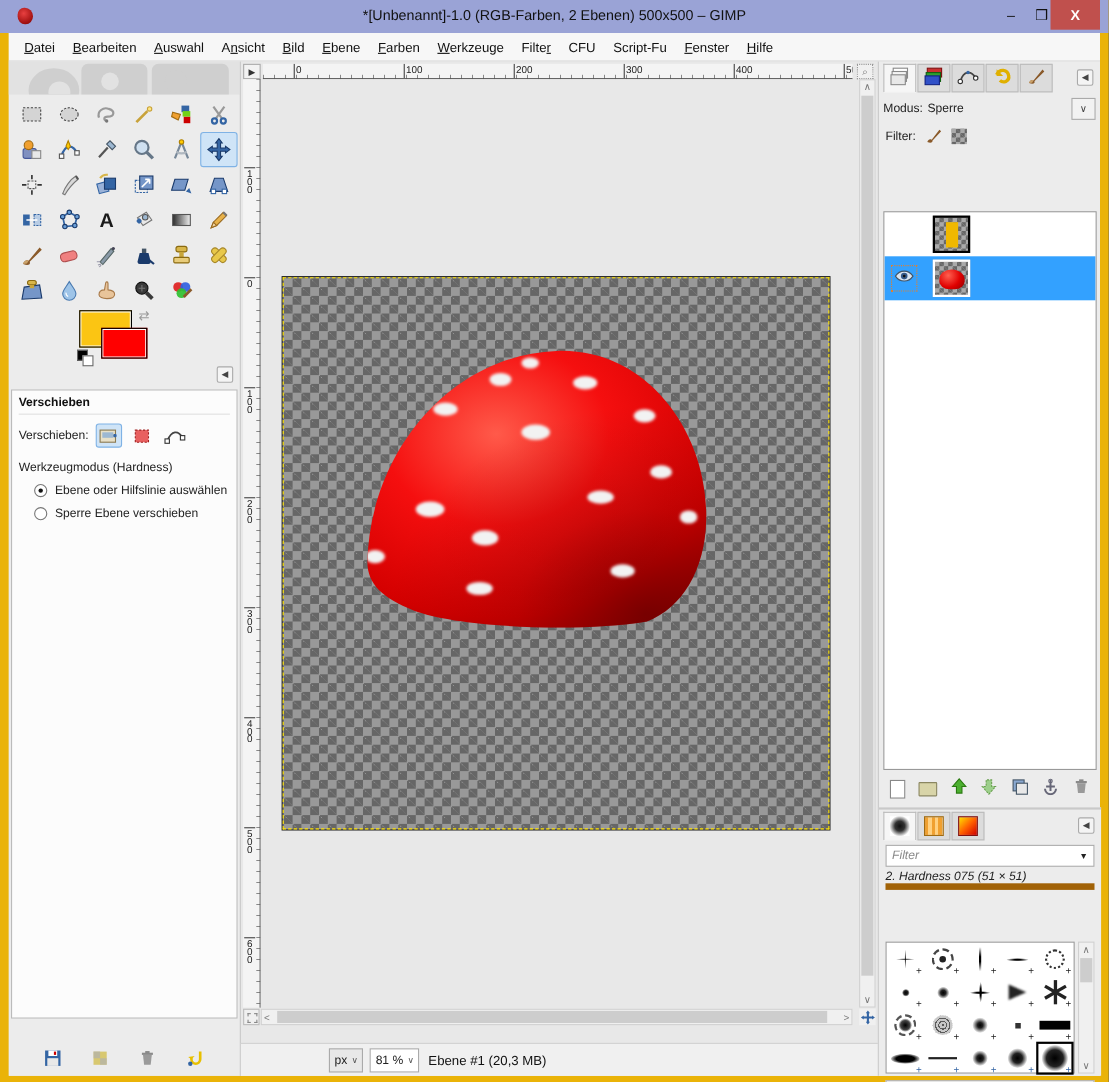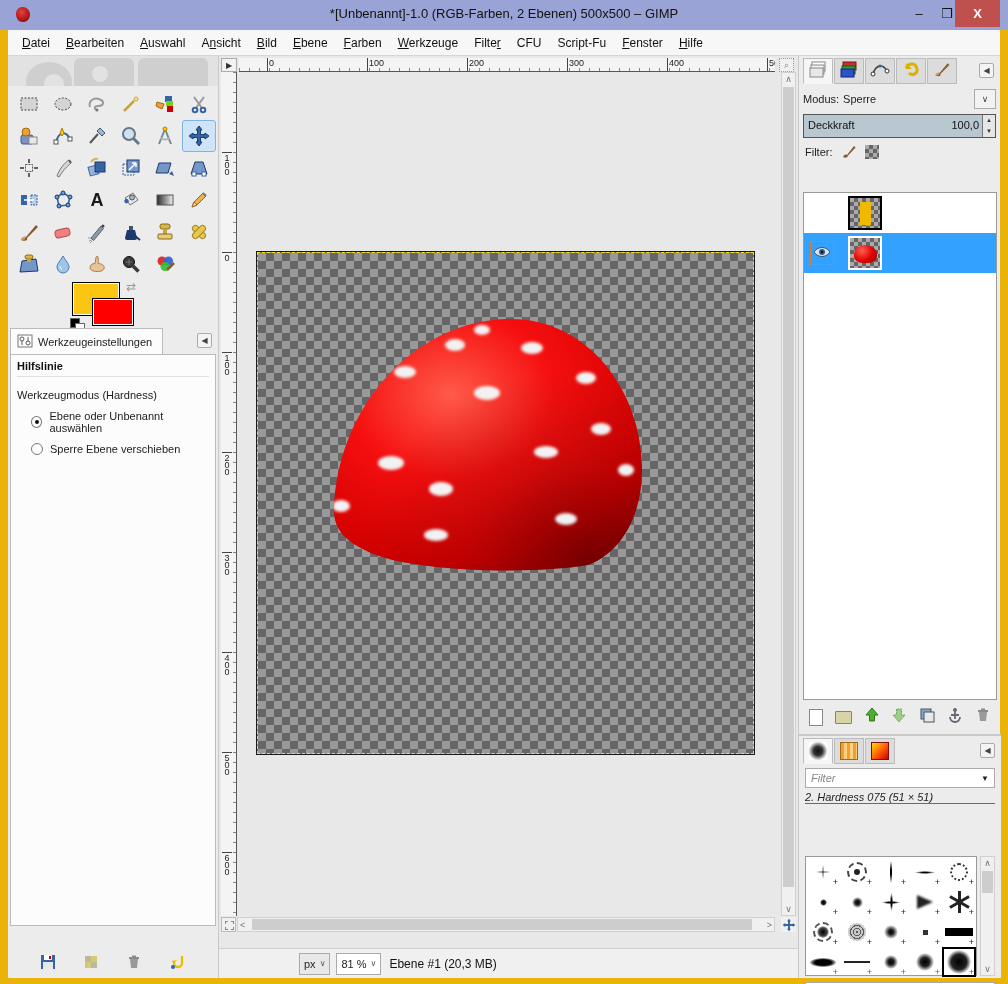"Deckkraft" div { html: <div> <span>Deckkraft</span> <span>100,0</span> <div> <div>▲</div> <div>▼</div> </div> </div> -> none }
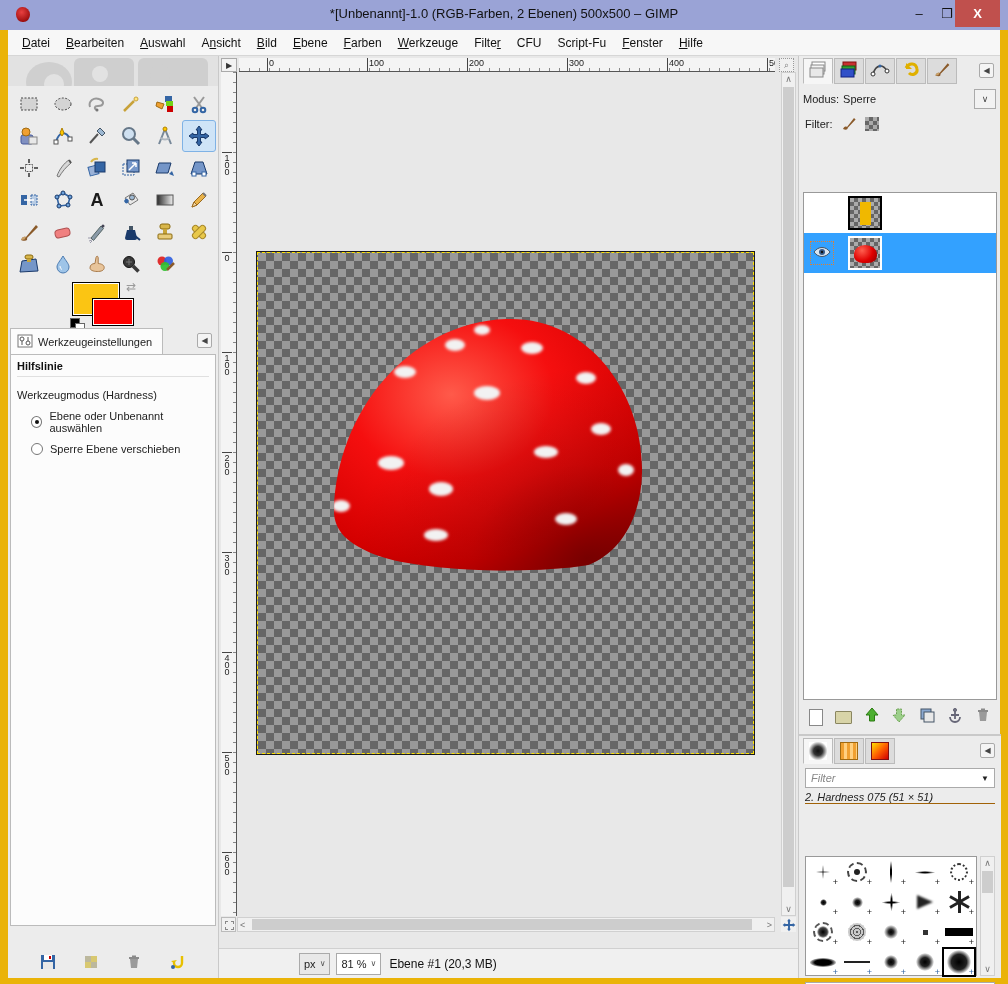"Werkzeugeinstellungen" div { html: <div> <span> <svg> <rect></rect> <circle></circle> <line></line> <circle></circle> <line></line> </svg> </span> <span>Werkzeugeinstellungen</span> </div> -> none }
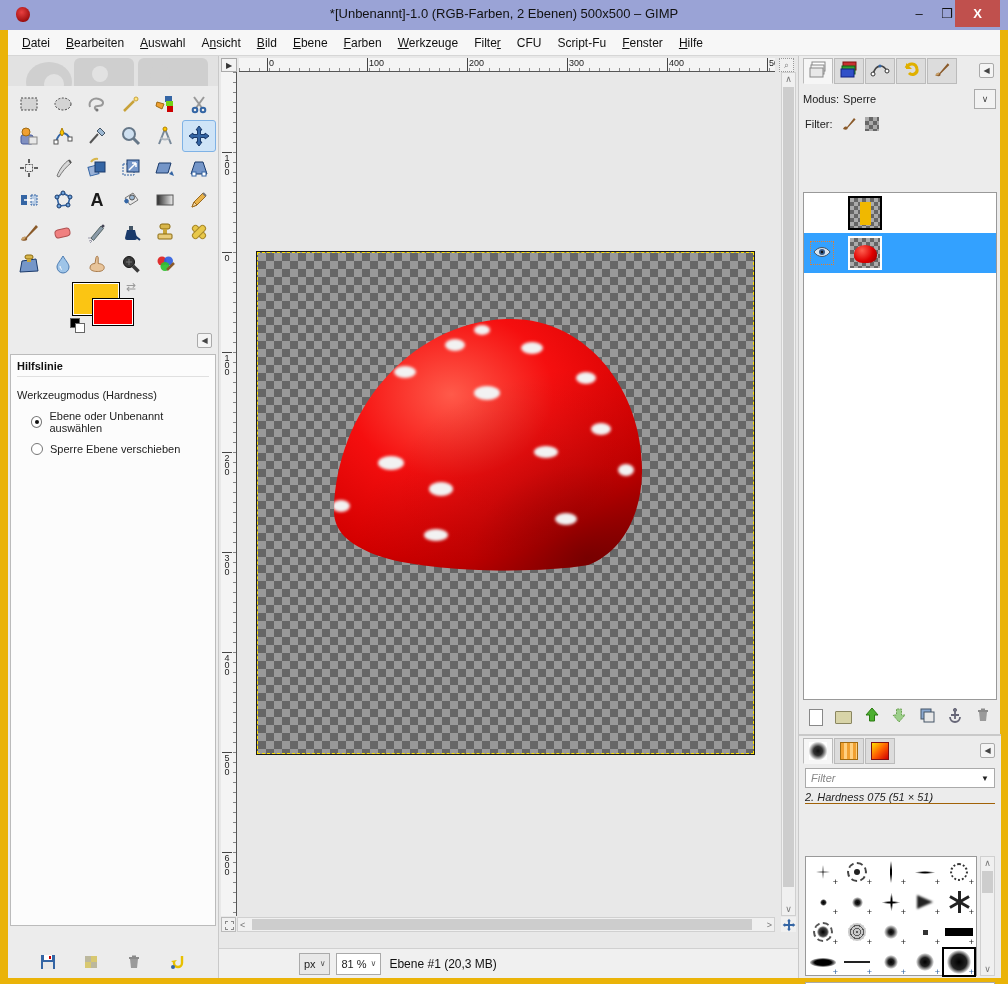"Hilfslinie" div { text: Hilfslinie -> Verschieben }
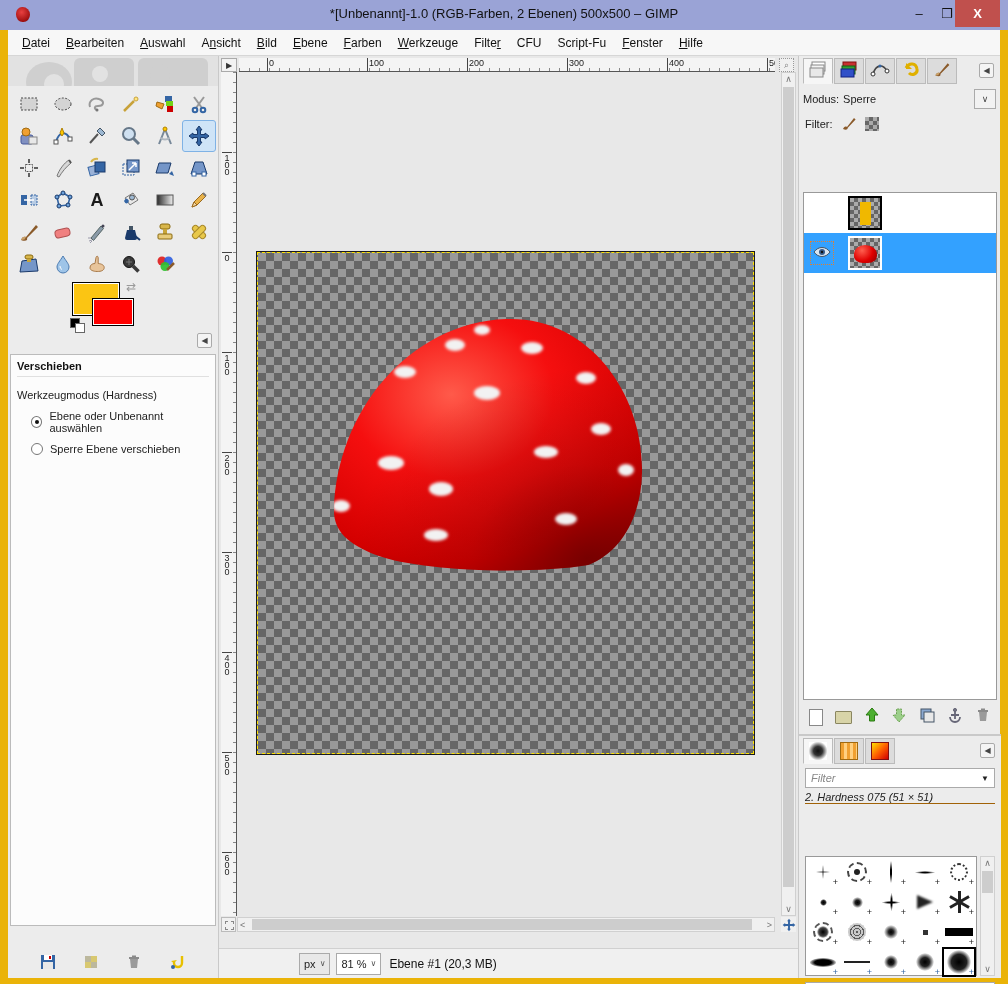"Verschieben:" div { html: none -> <div> <span>Verschieben:</span> <div> <svg> <rect></rect> <rect></rect> <path></path> </svg> </div> <div> <svg> <rect></rect> </svg> </div> <div> <svg> <path></path> <rect></rect> <rect></rect> </svg> </div> </div> }
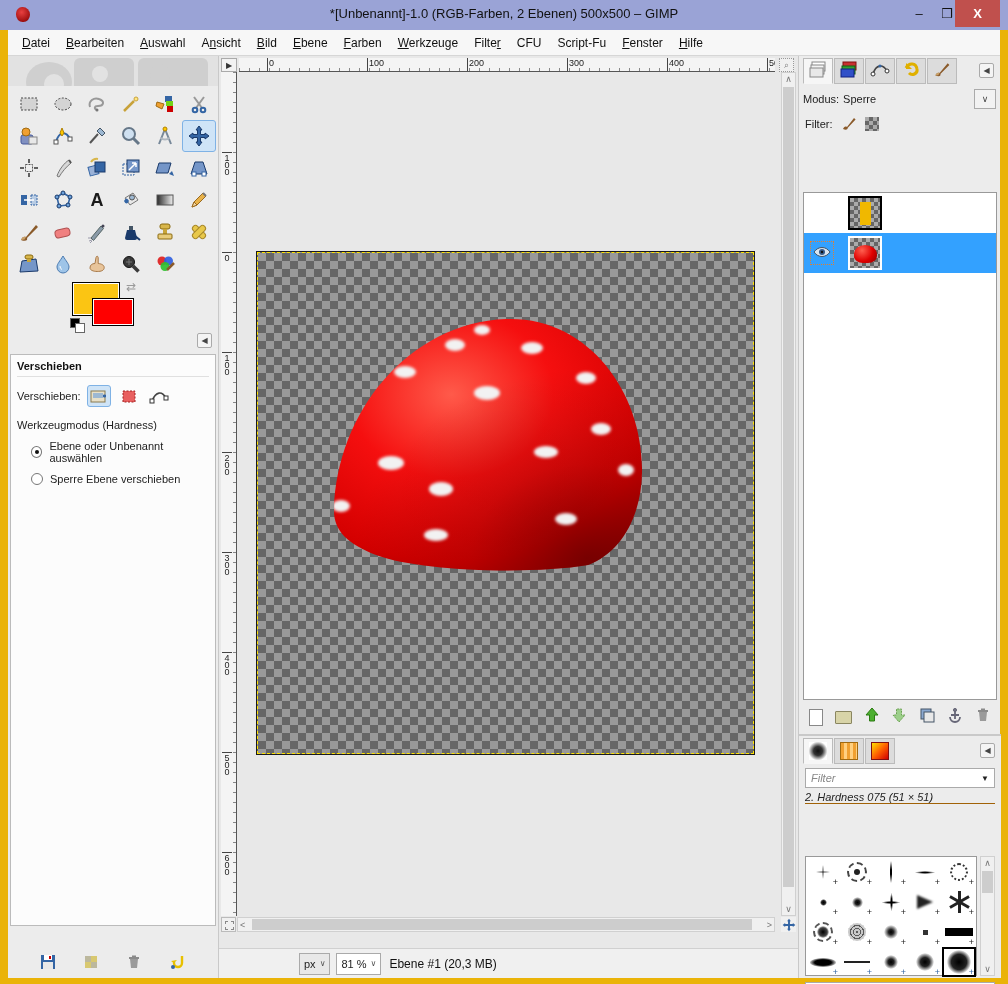"Ebene oder Unbenannt auswählen" span { text: Unbenannt -> Hilfslinie }
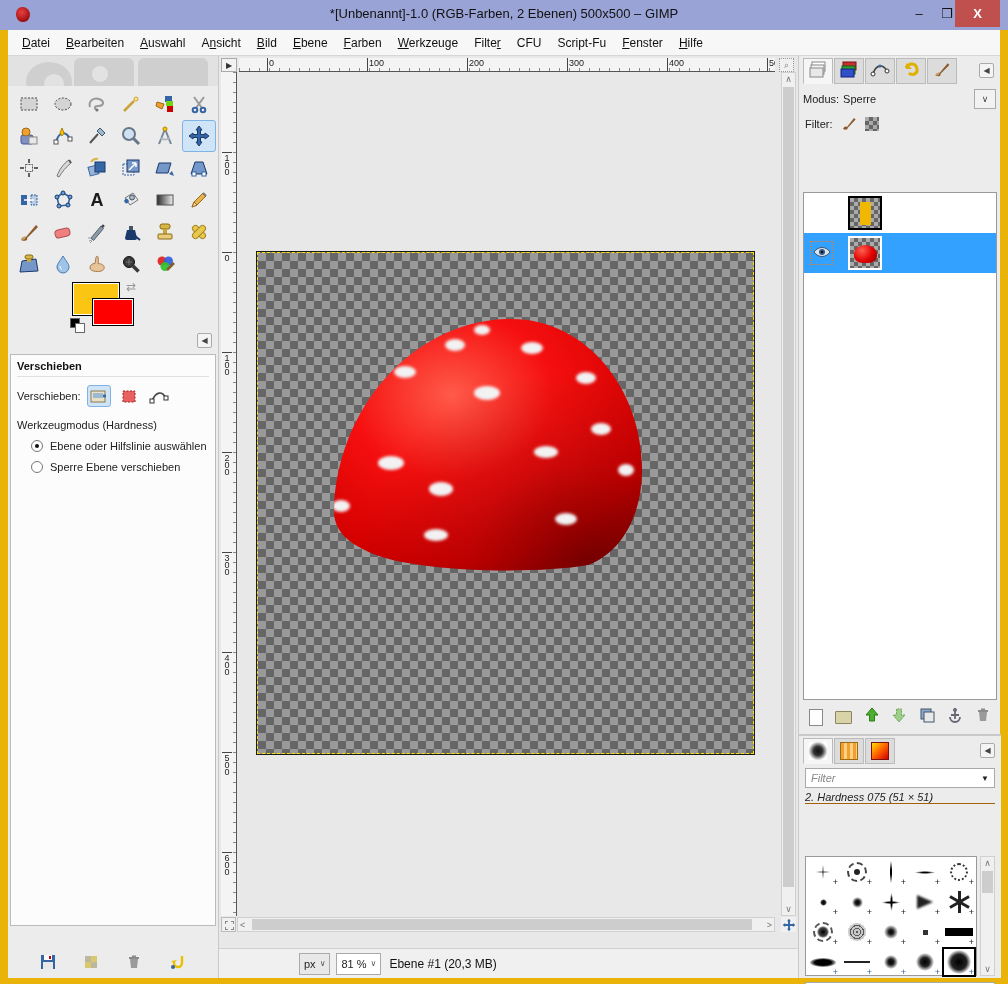"2. Hardness 075 (51 ×" #brush-caption { border-bottom: 1px solid #a16207 -> 6px solid #a16207 }
